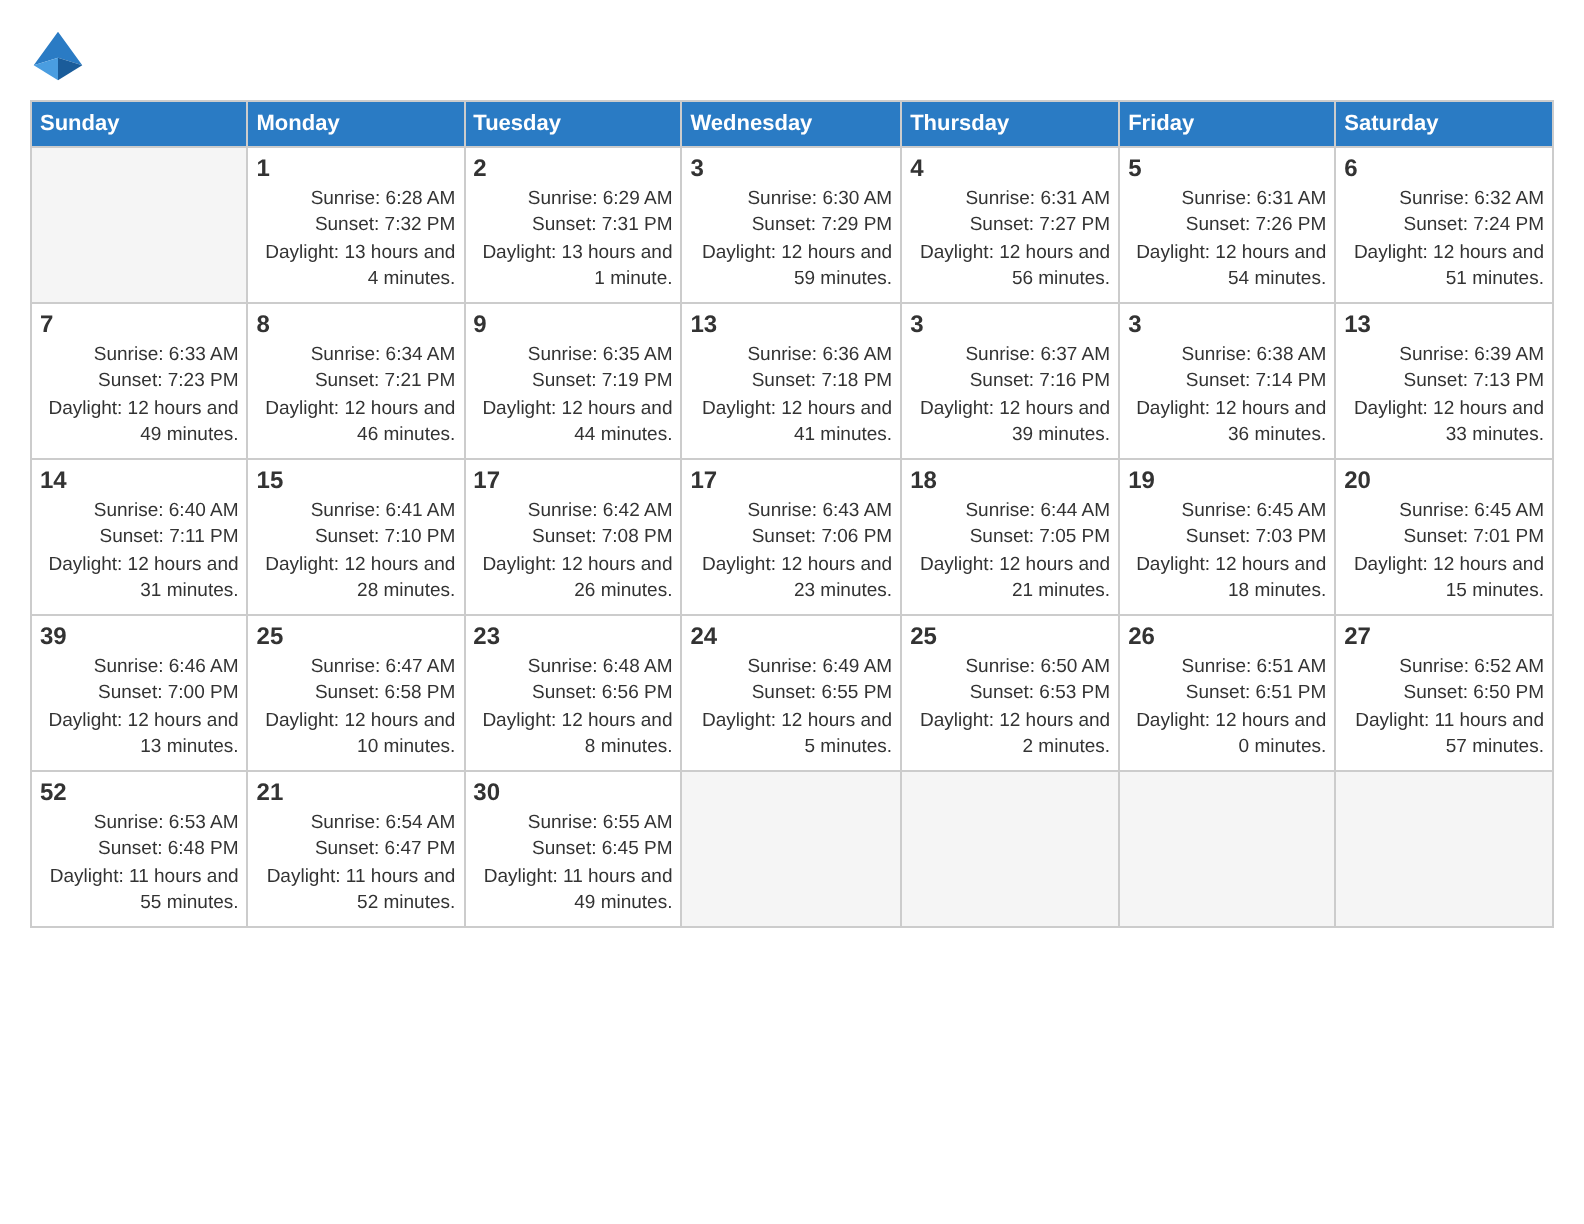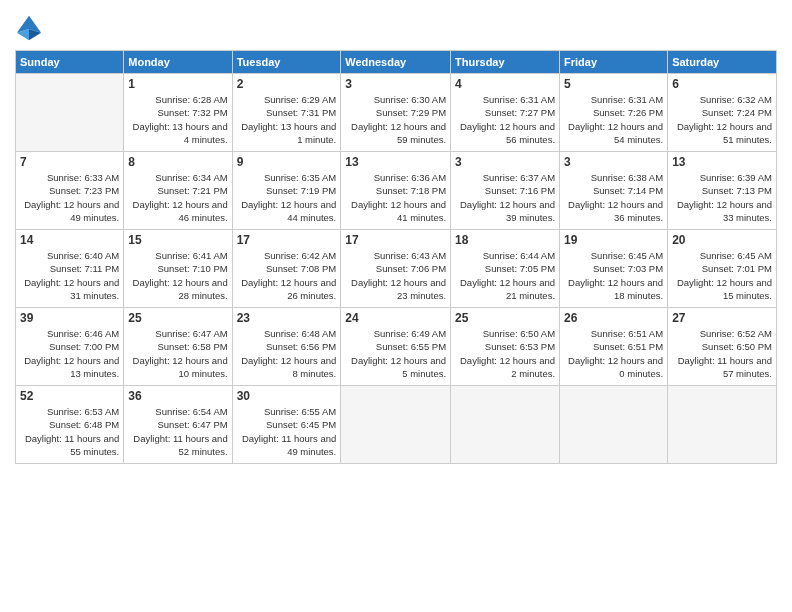"36" span.day-number { text: 36 -> 21 }
